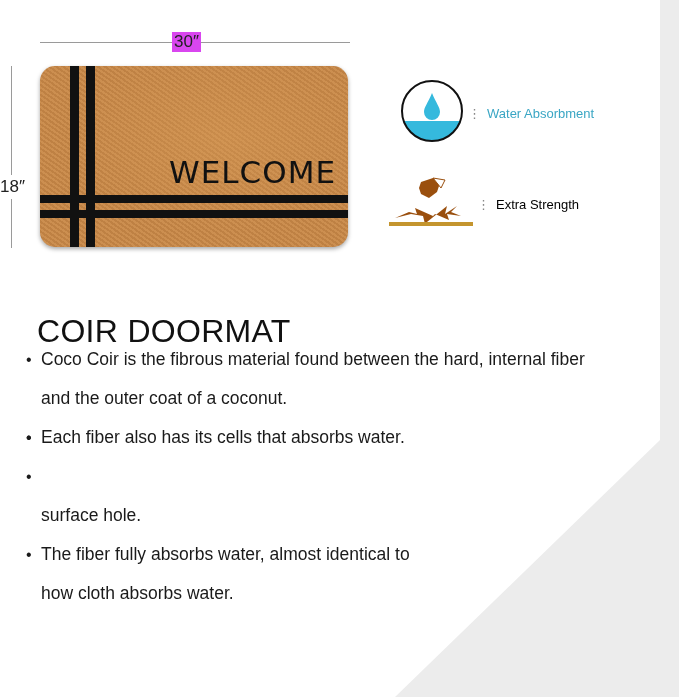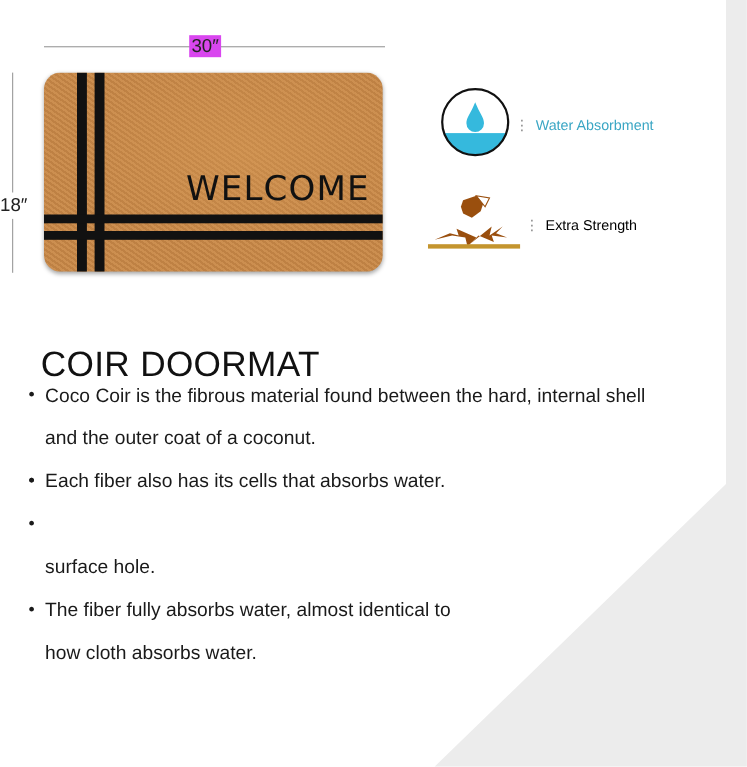"Coco Coir is the fibrous" span { text: shell -> fiber }
